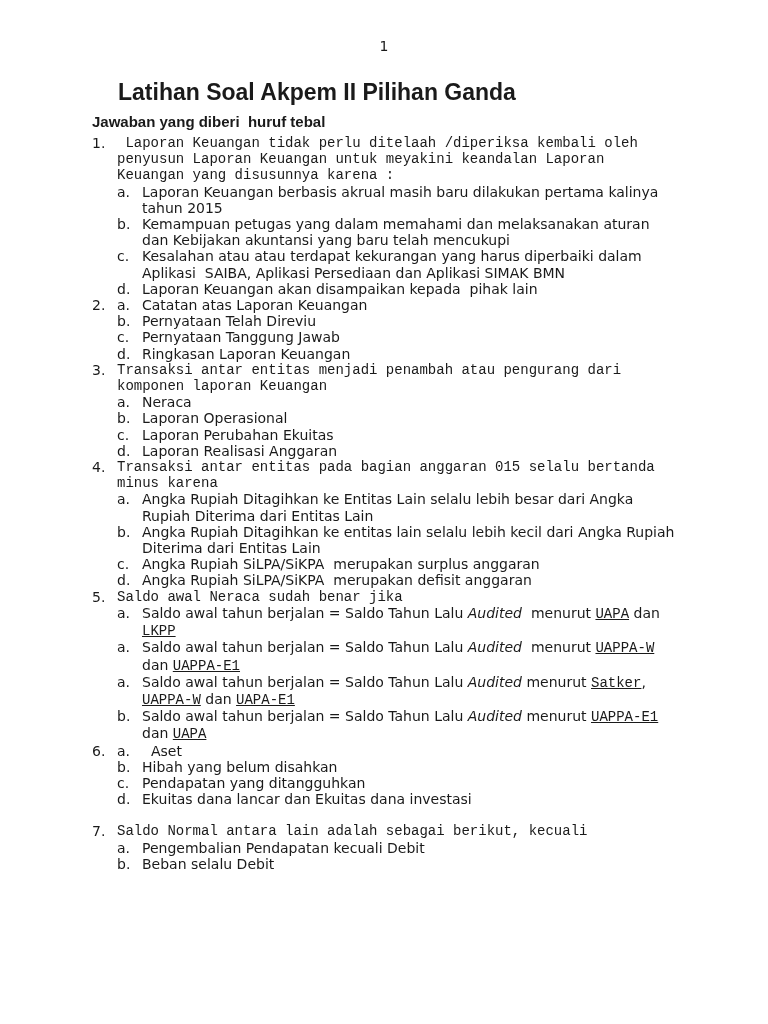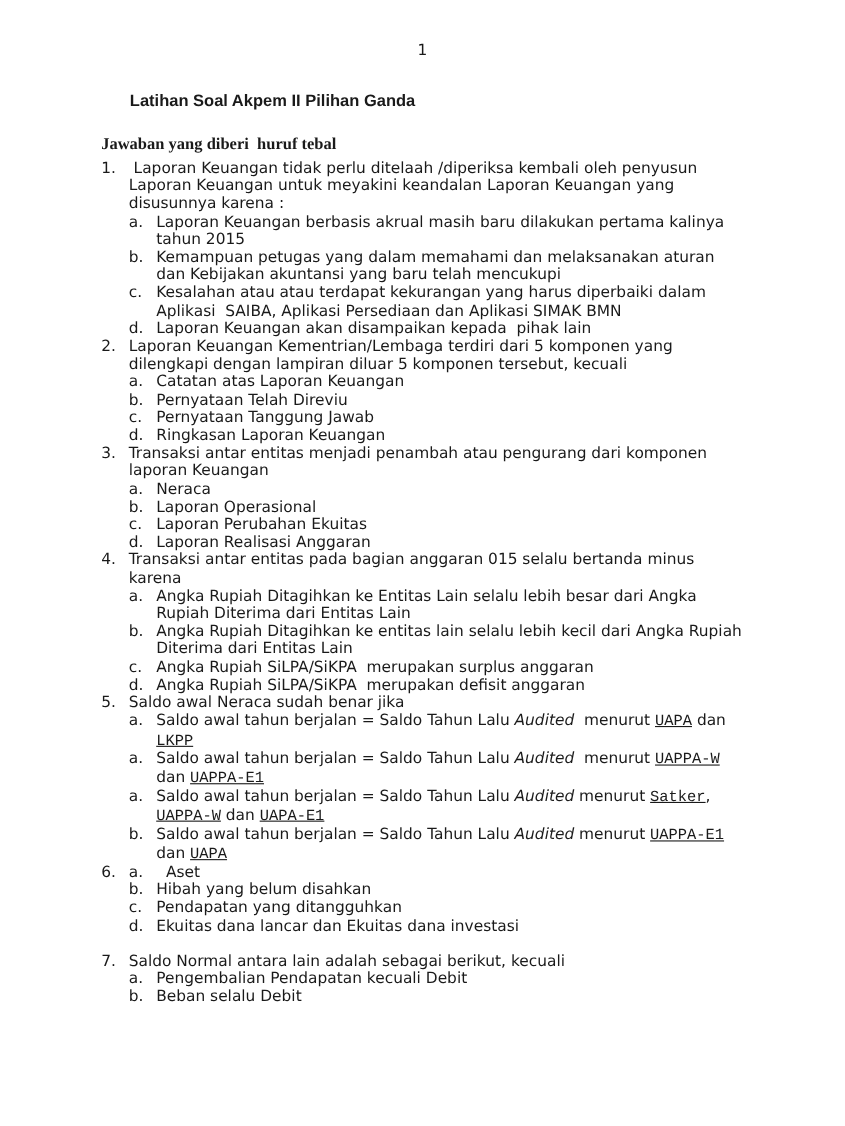"Latihan Soal Akpem II Pilihan" .doc-title { font-size: 15px -> 23px }
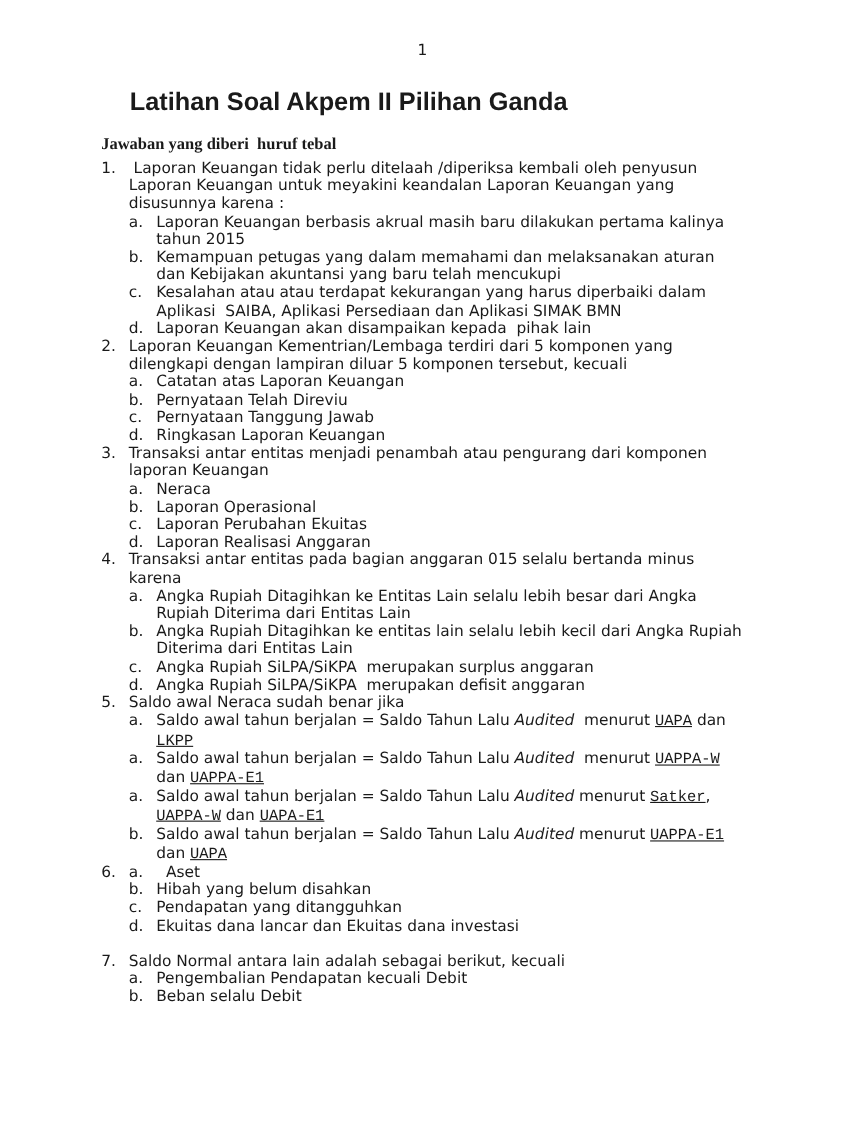"Jawaban yang diberi huruf tebal" .instruction { font-family: Liberation Serif, serif -> Liberation Sans, sans-serif; margin-top: 20px -> 10px }
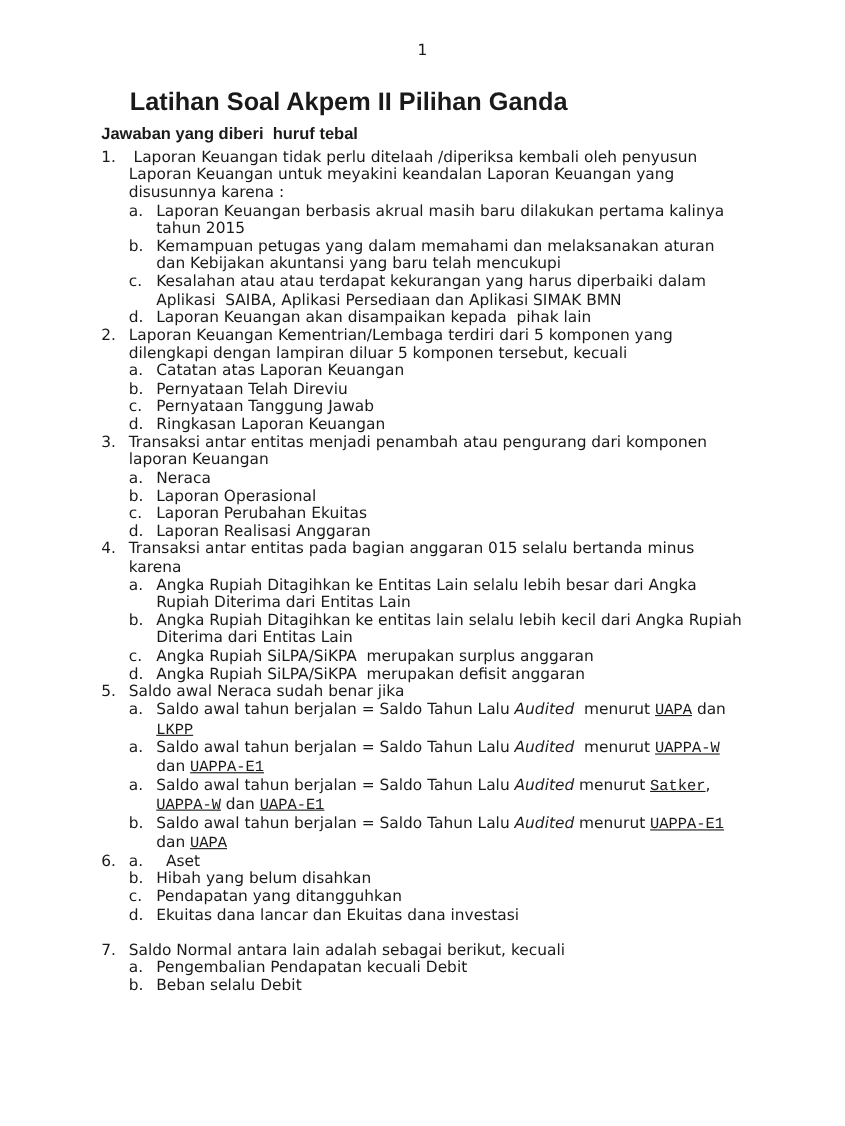"Laporan Keuangan tidak perlu ditelaah" .q-stem { font-family: none -> Liberation Mono, monospace }
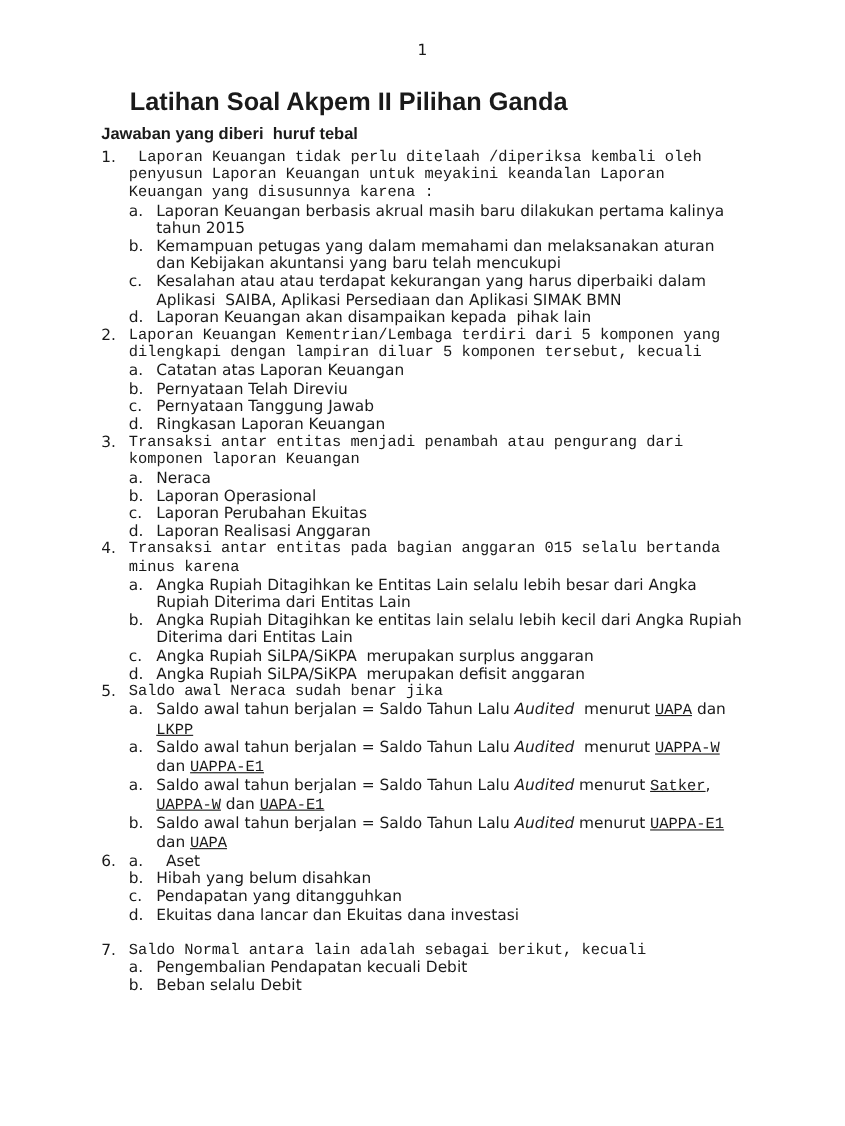"Laporan Keuangan Kementrian/Lembaga" div.q-stem { html: <div>Laporan Keuangan Kementrian/Lembaga terdiri dari 5 komponen yang dilengkapi dengan lampiran diluar 5 komponen tersebut, kecuali</div> -> none }
